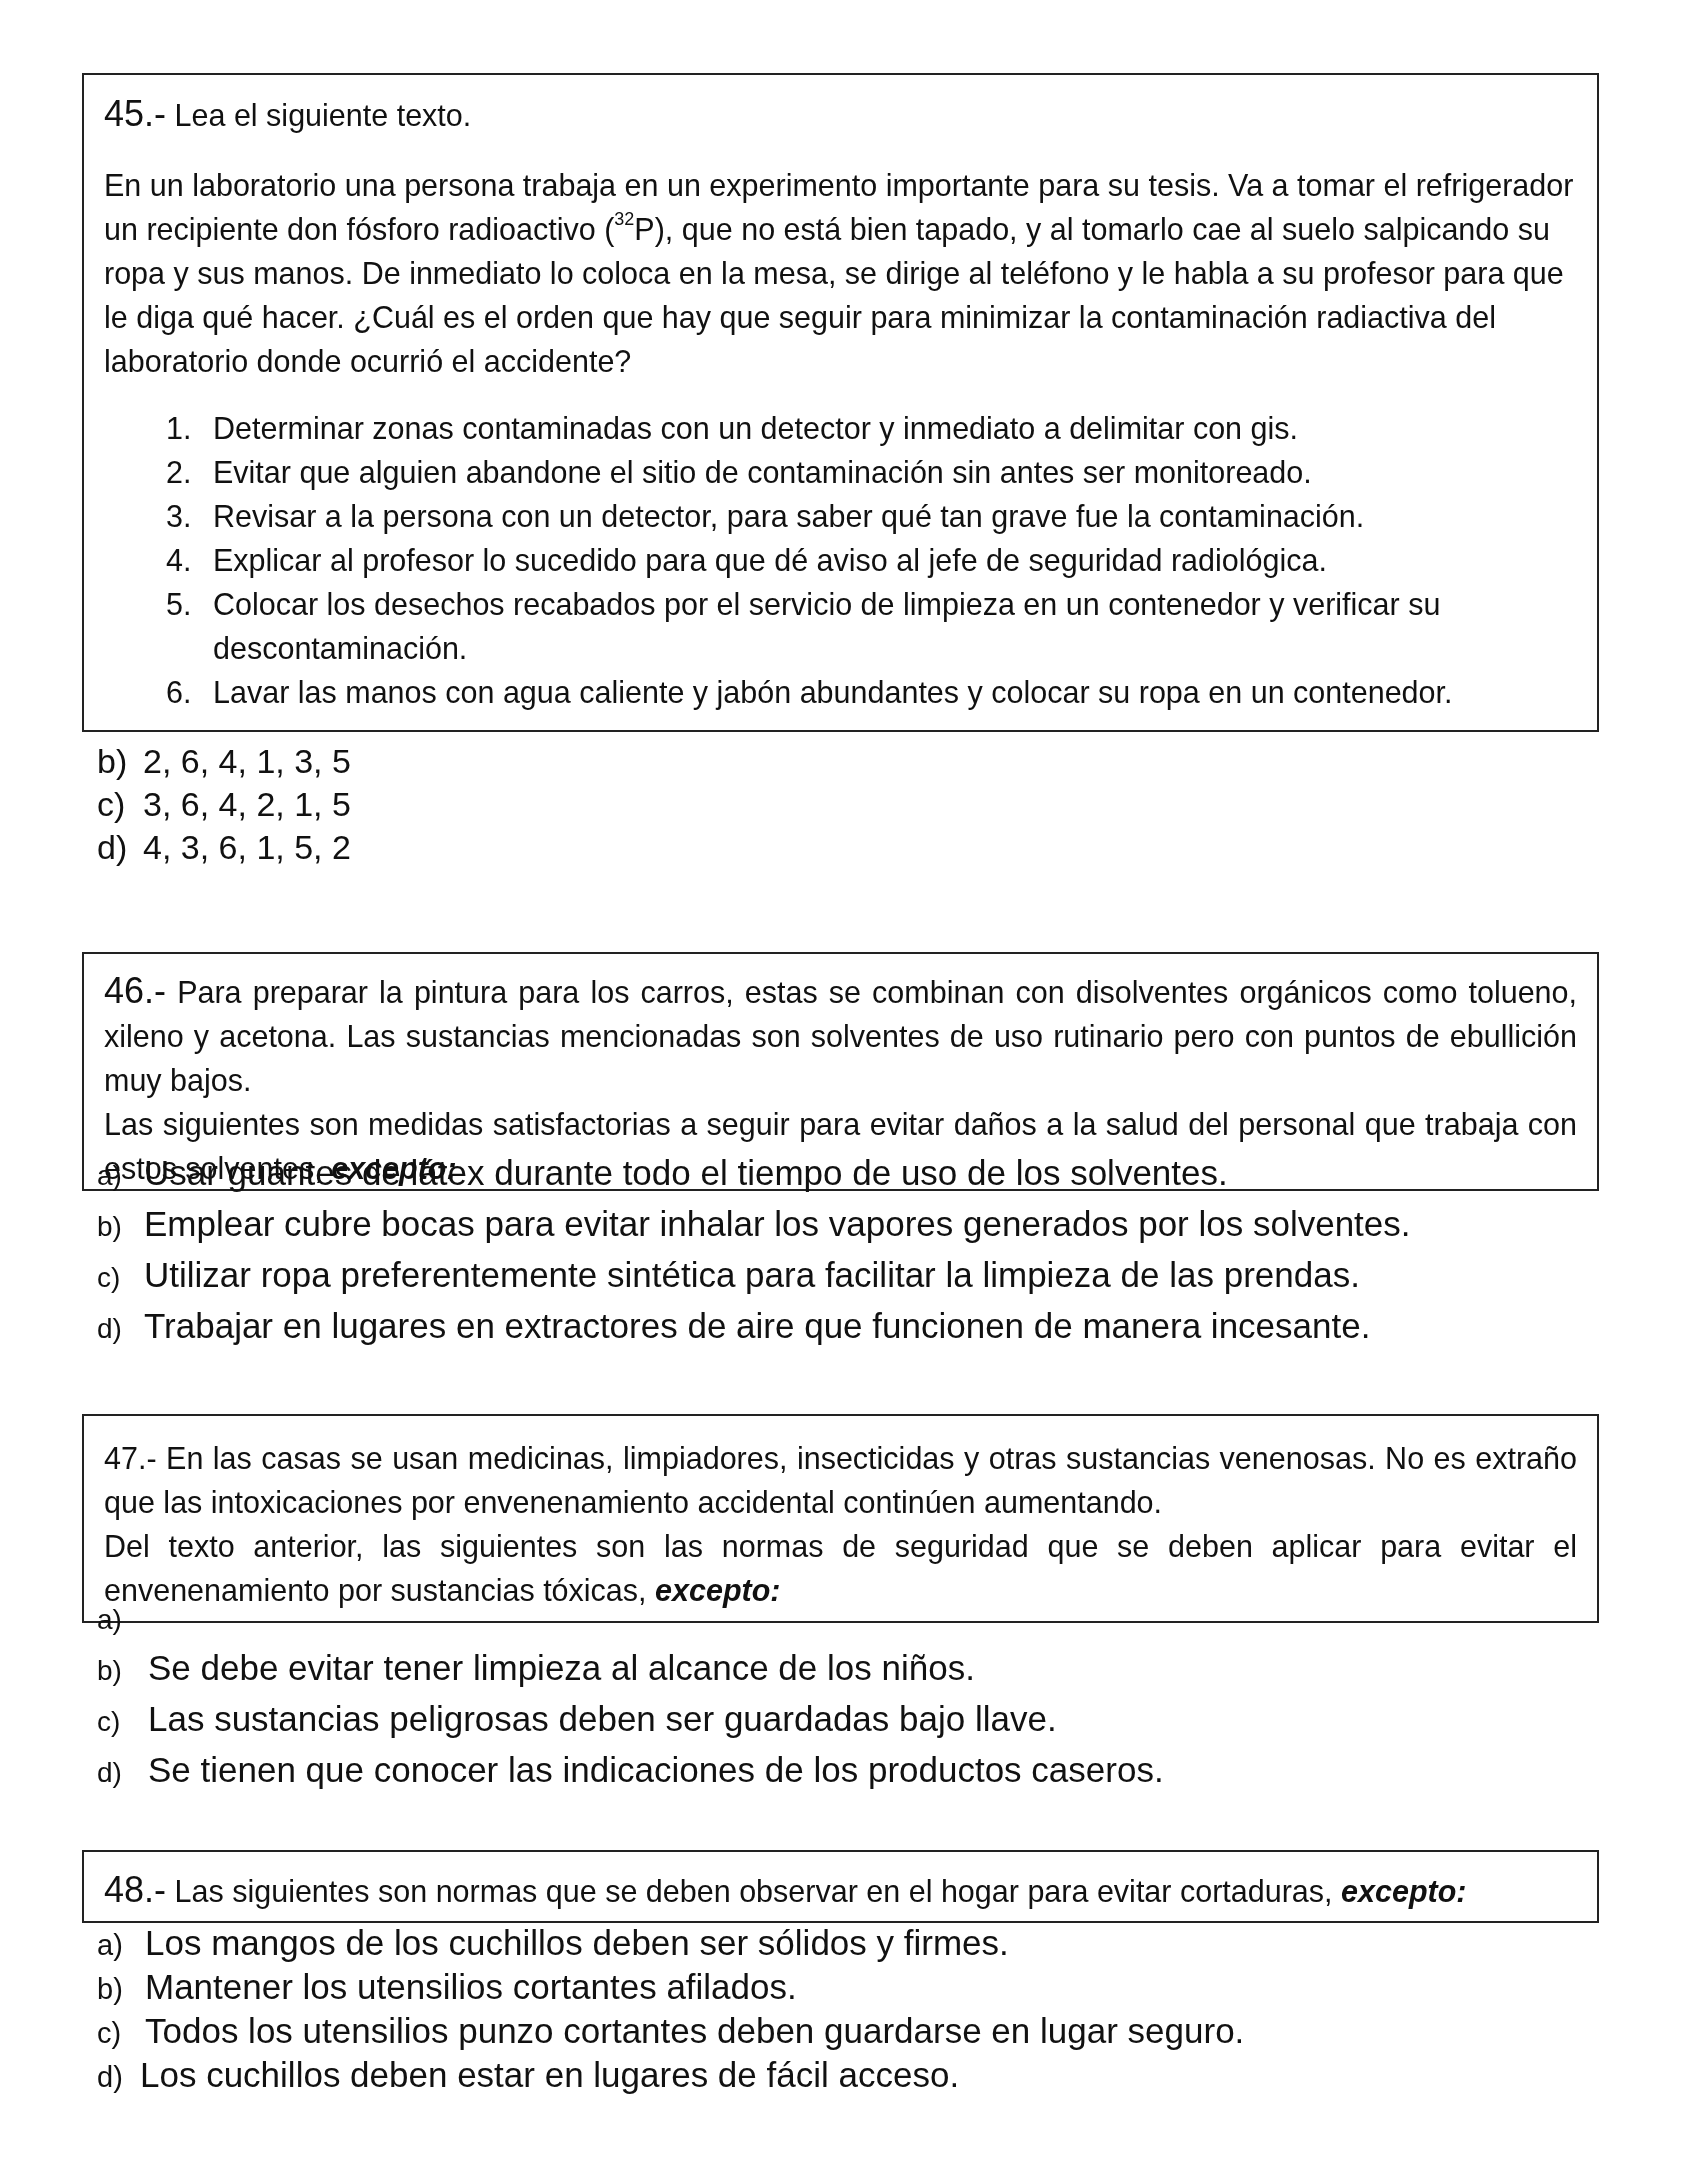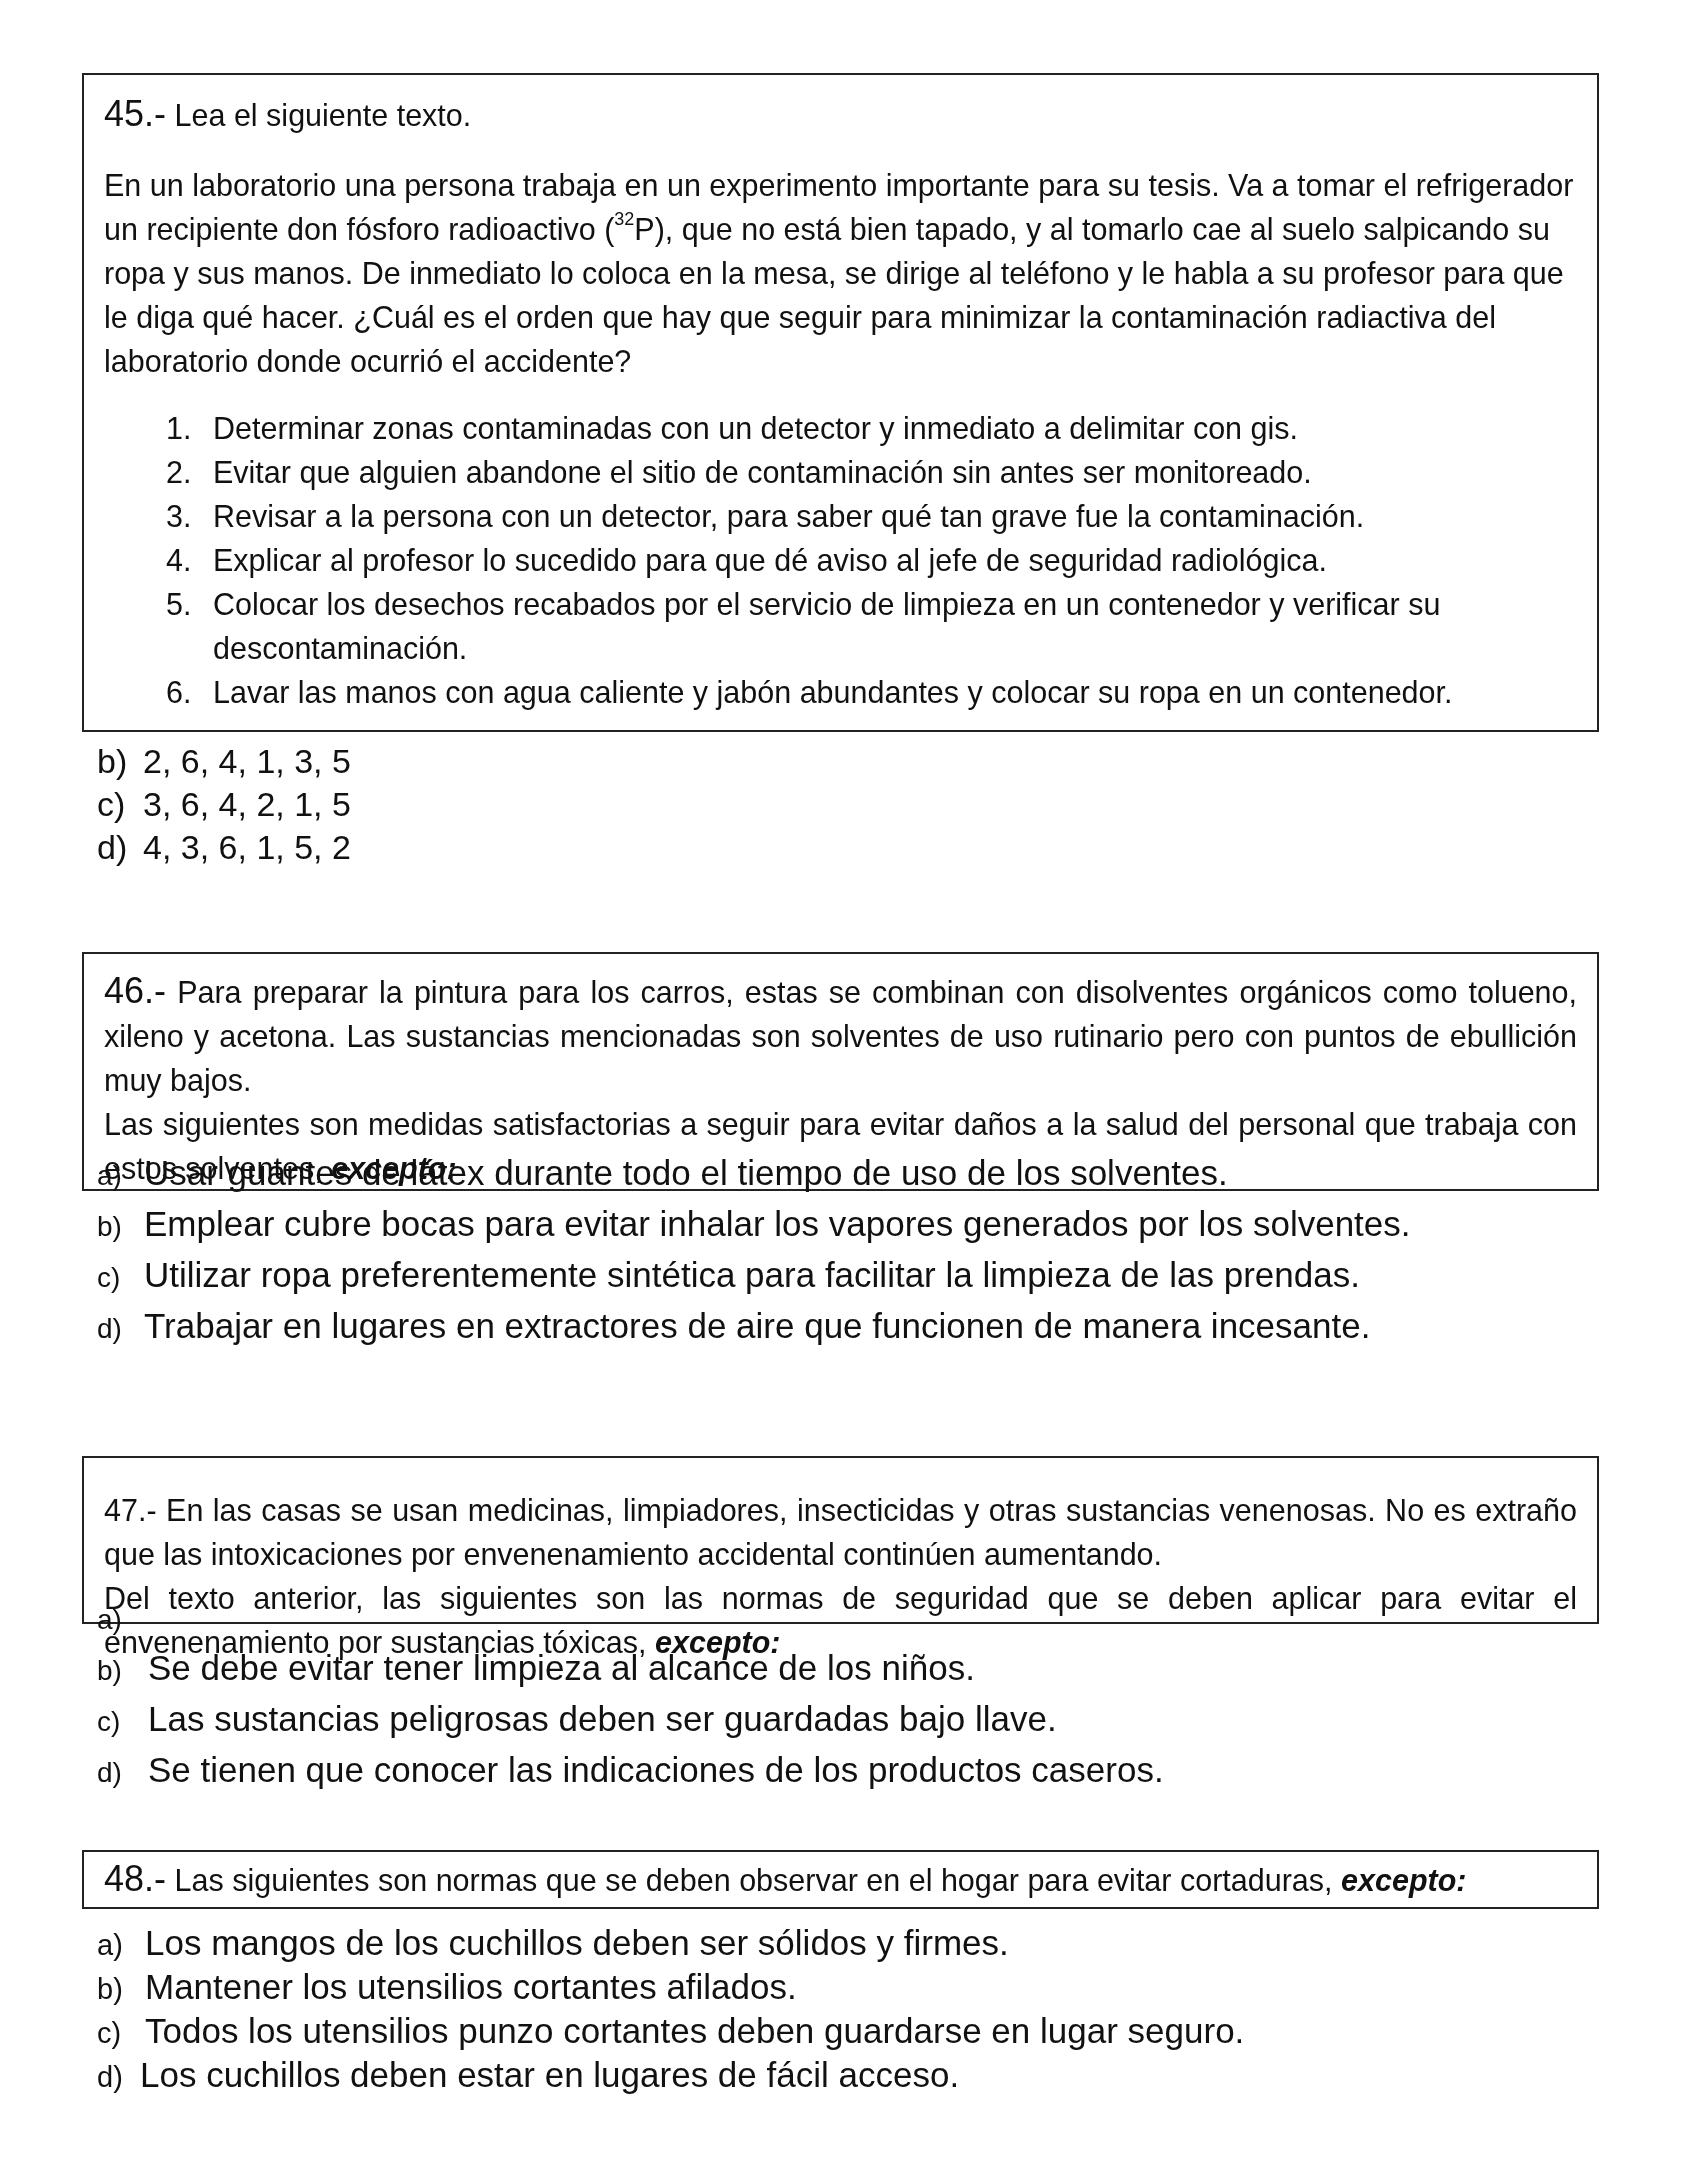"47.- En las casas se" div.box { height: 168px -> 209px; padding-top: 30px -> 20px; top: 1456px -> 1414px }
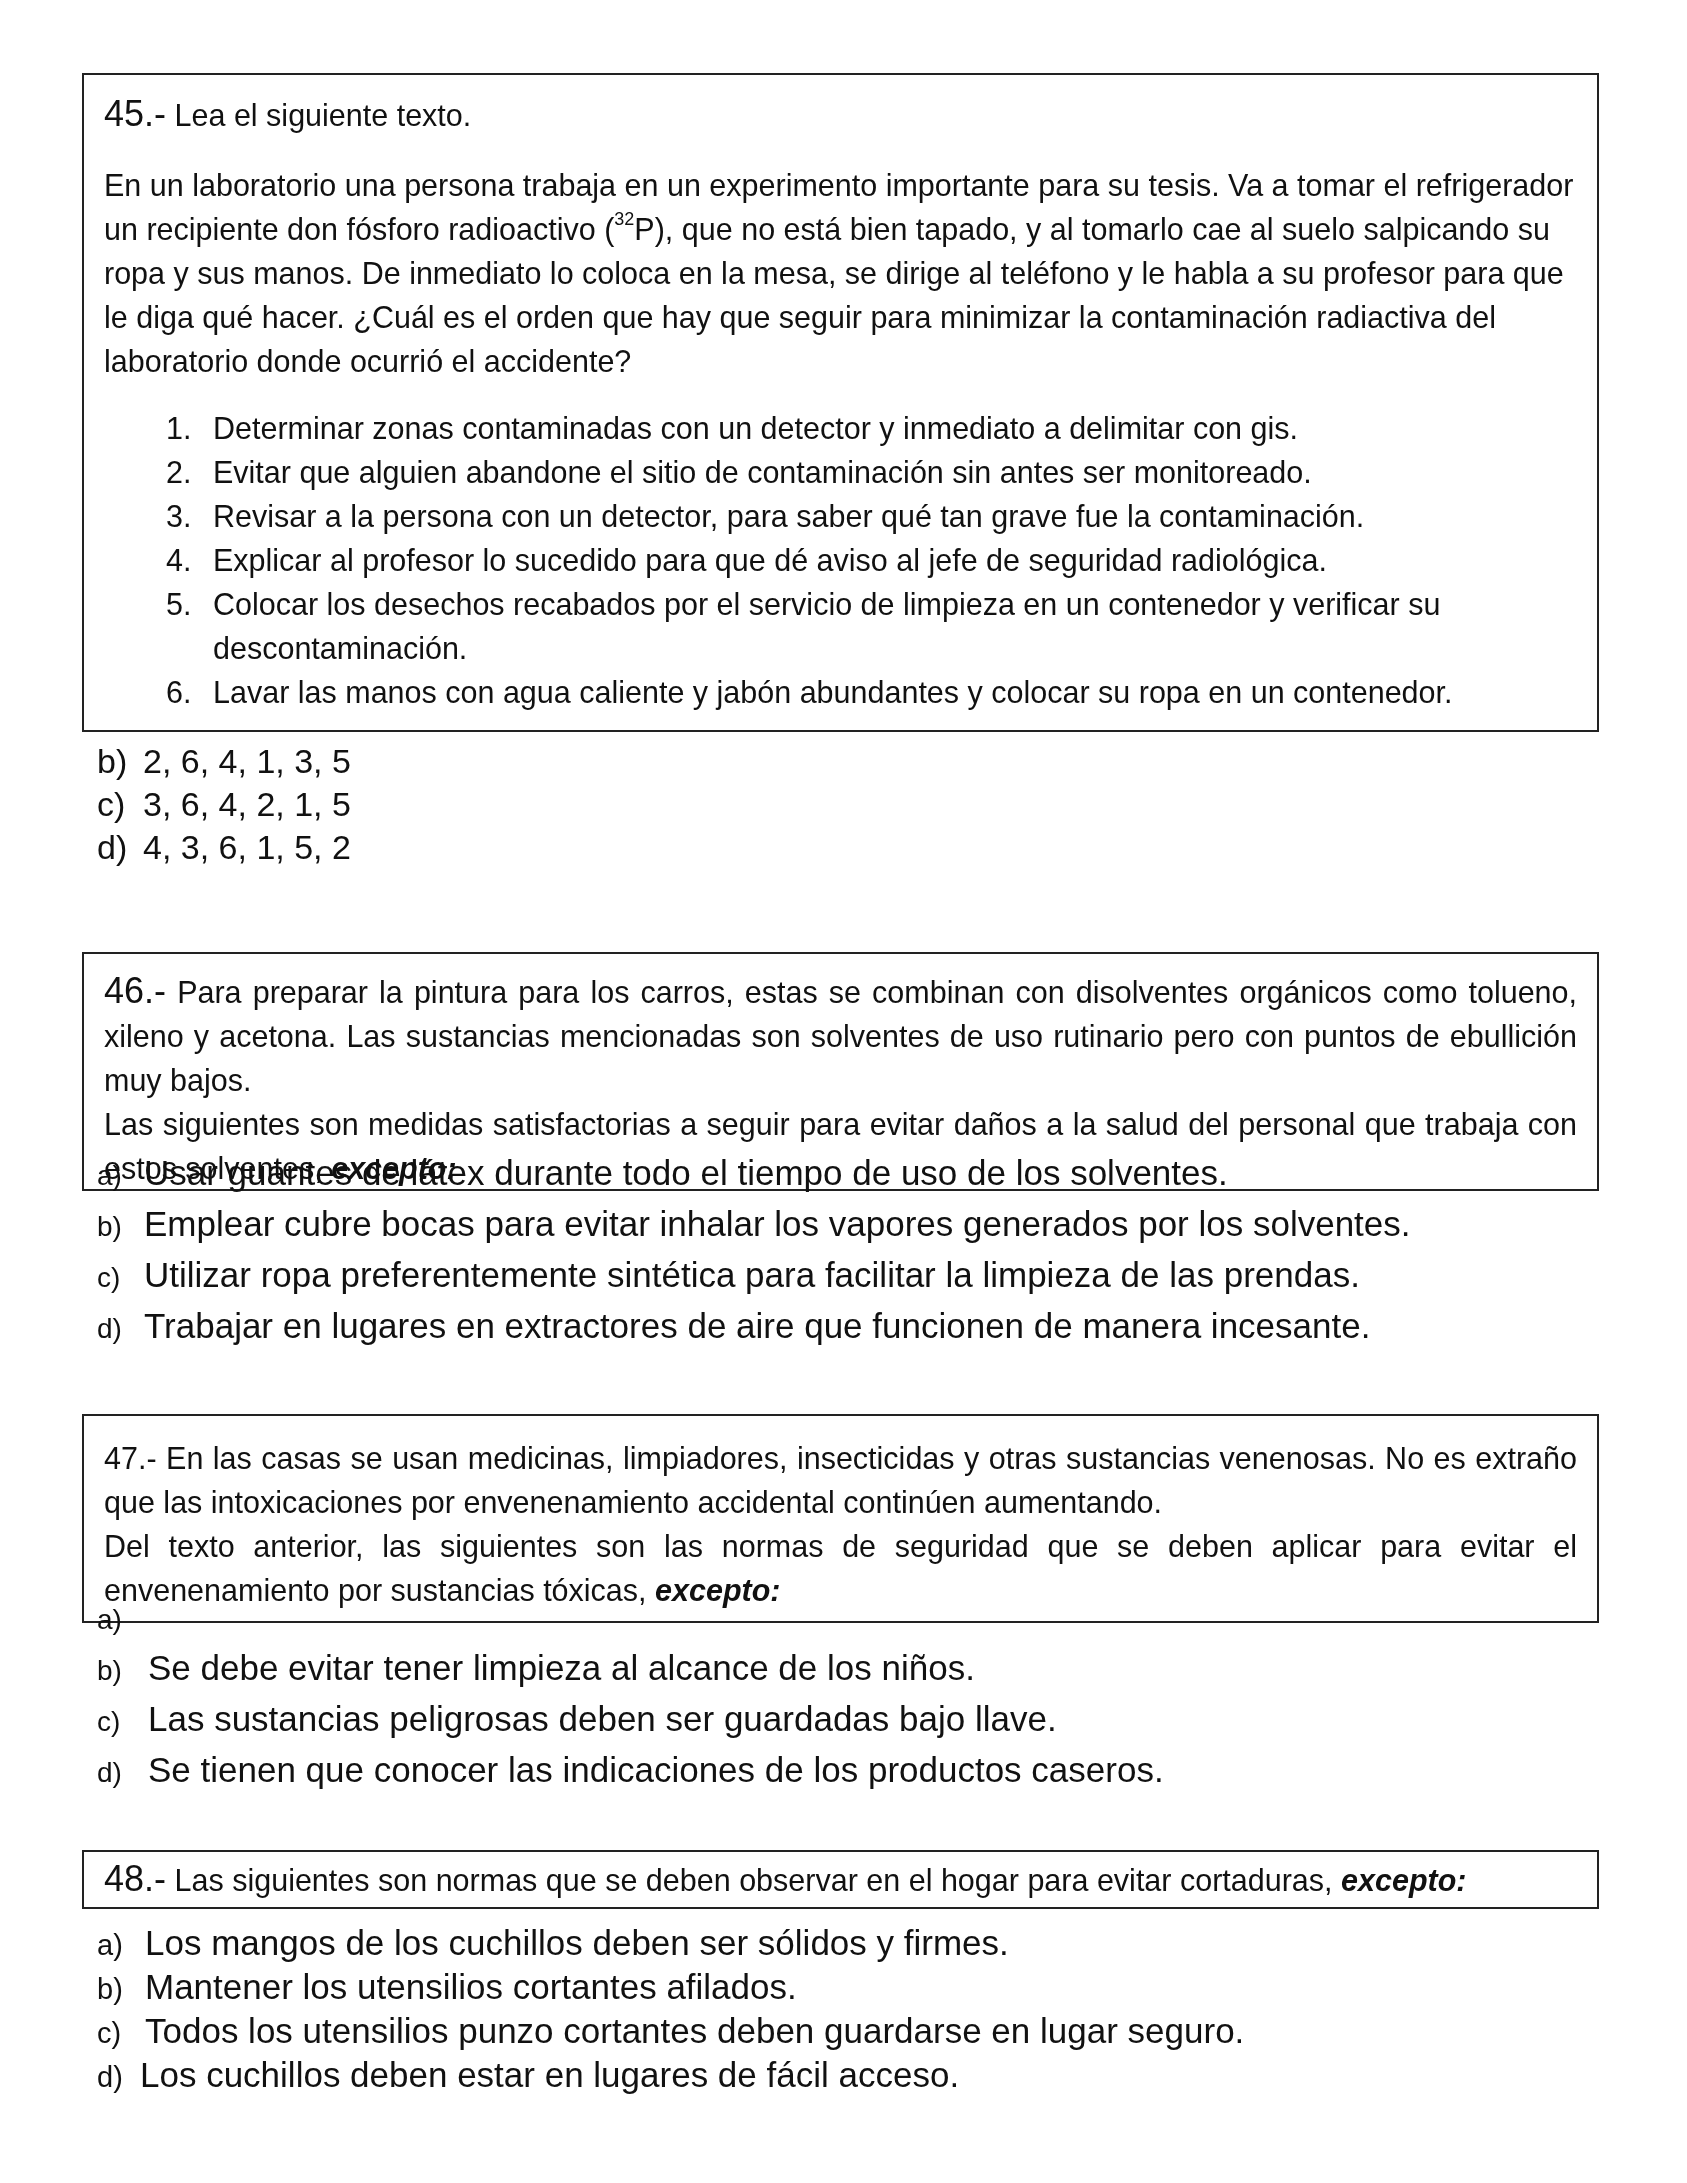"48.- Las siguientes son normas" div.box { height: 59px -> 73px; padding-top: 5px -> 16px }
